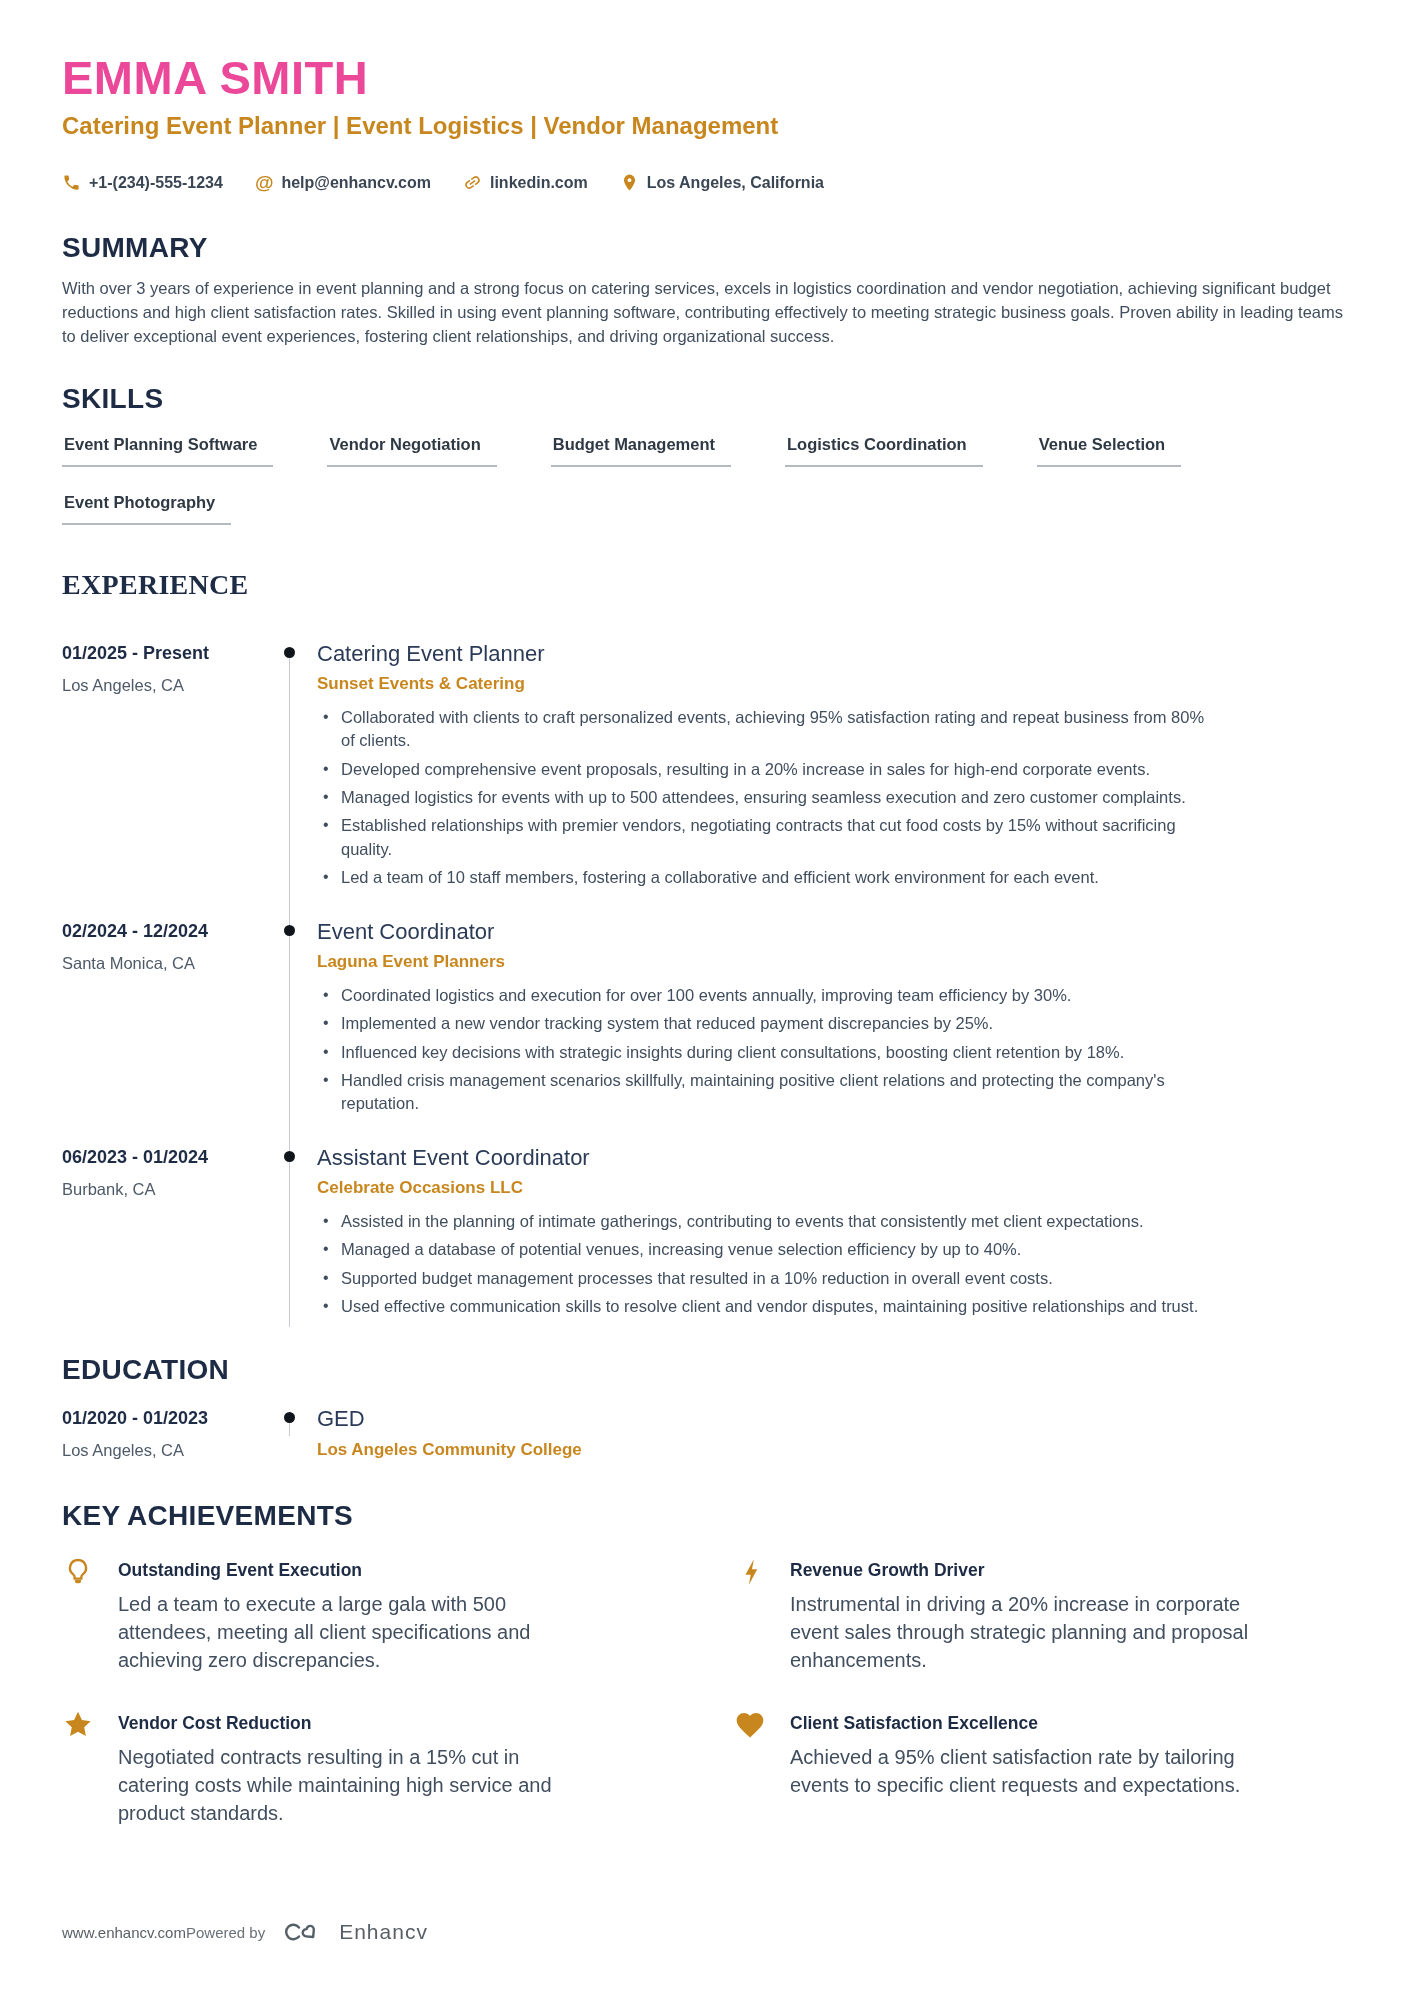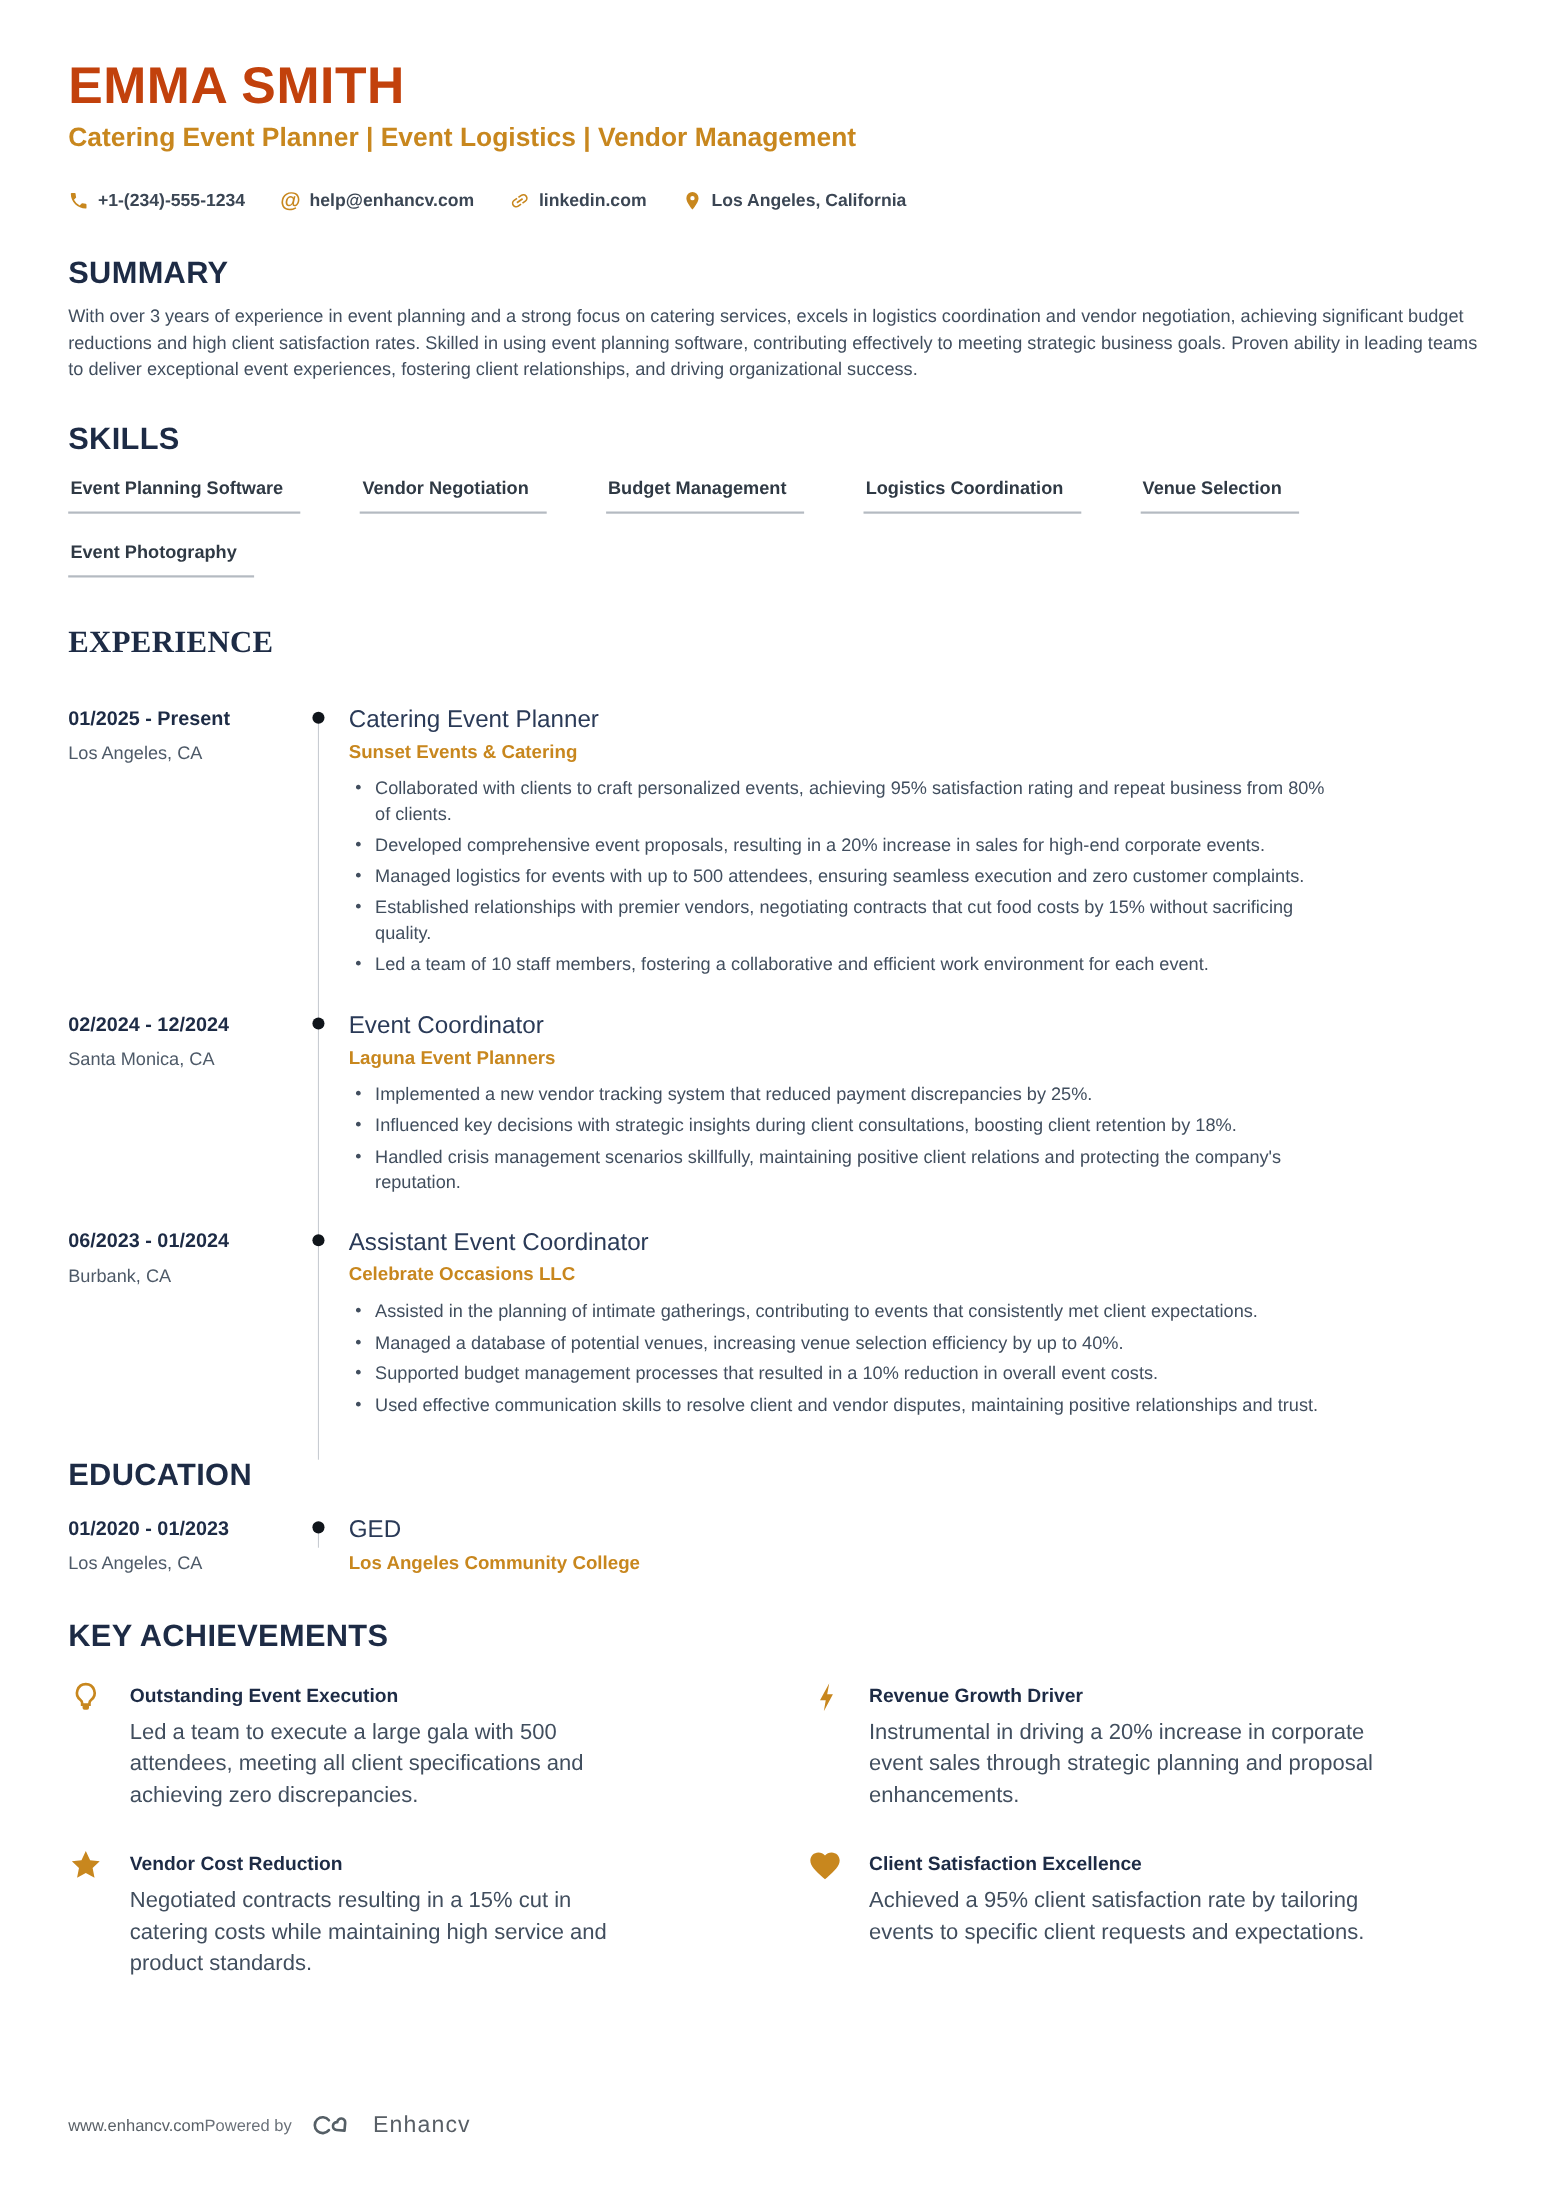"EMMA SMITH" .name { color: #c2410c -> #ec4899 }
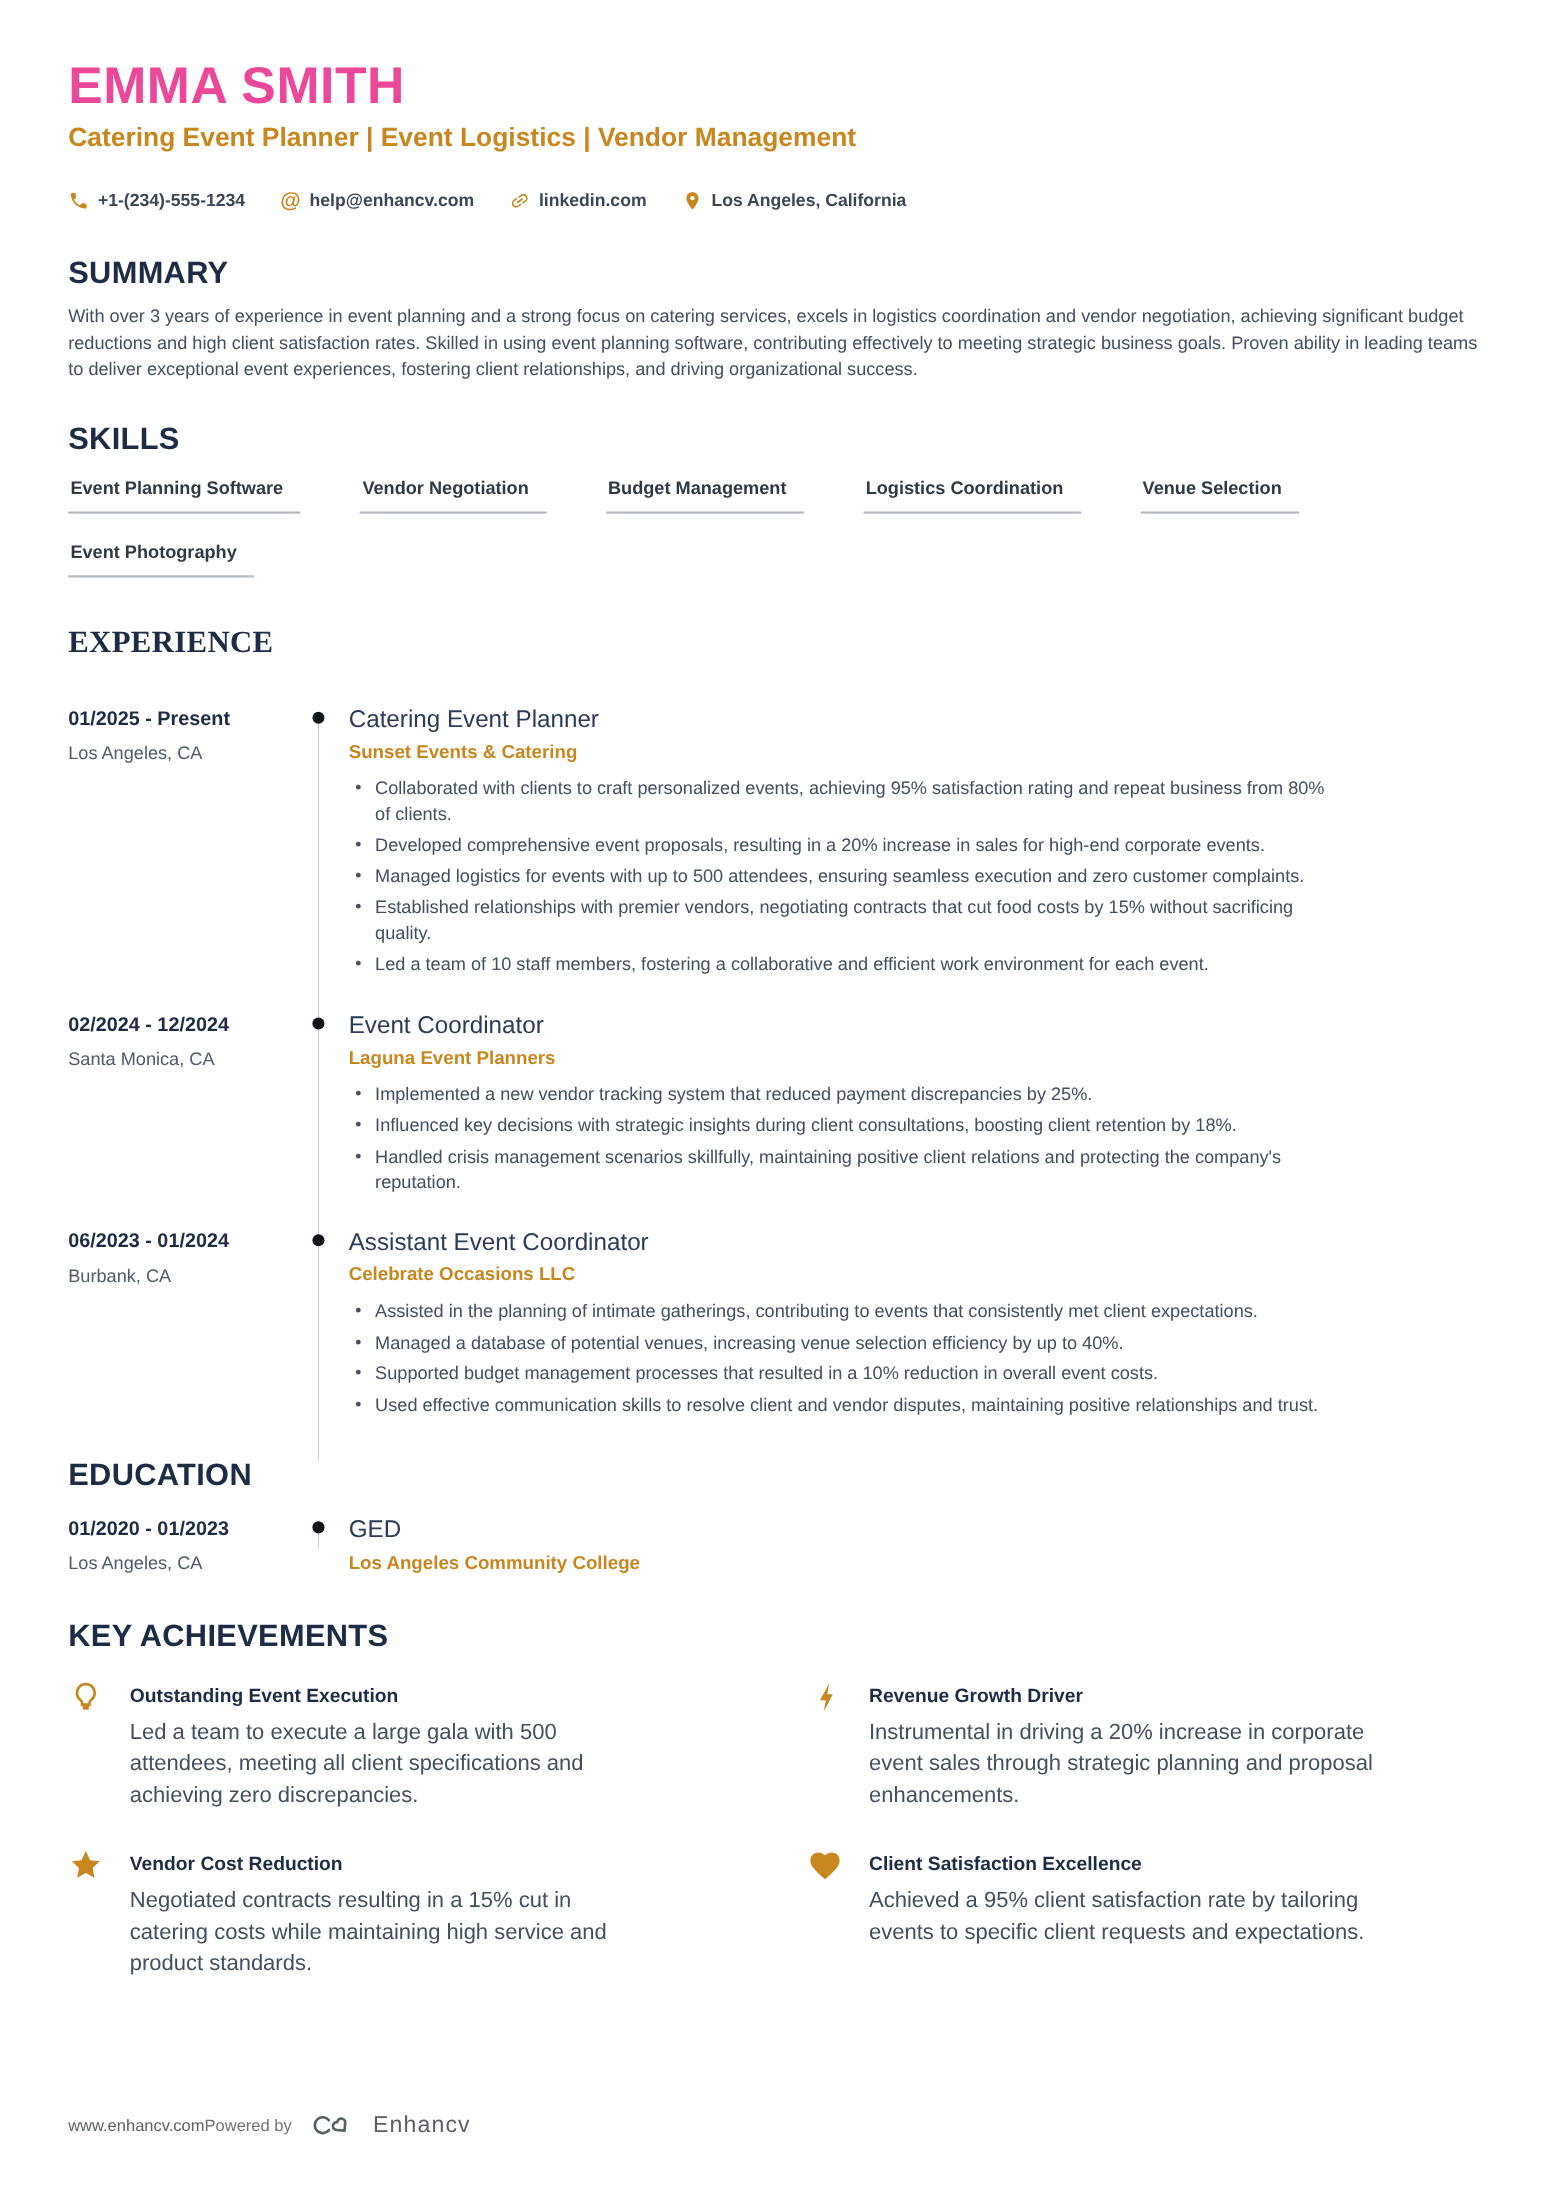"Coordinated logistics and execution for" li { html: none -> <li>Coordinated logistics and execution for over 100 events annually, improving team efficiency by 30%.</li> }
